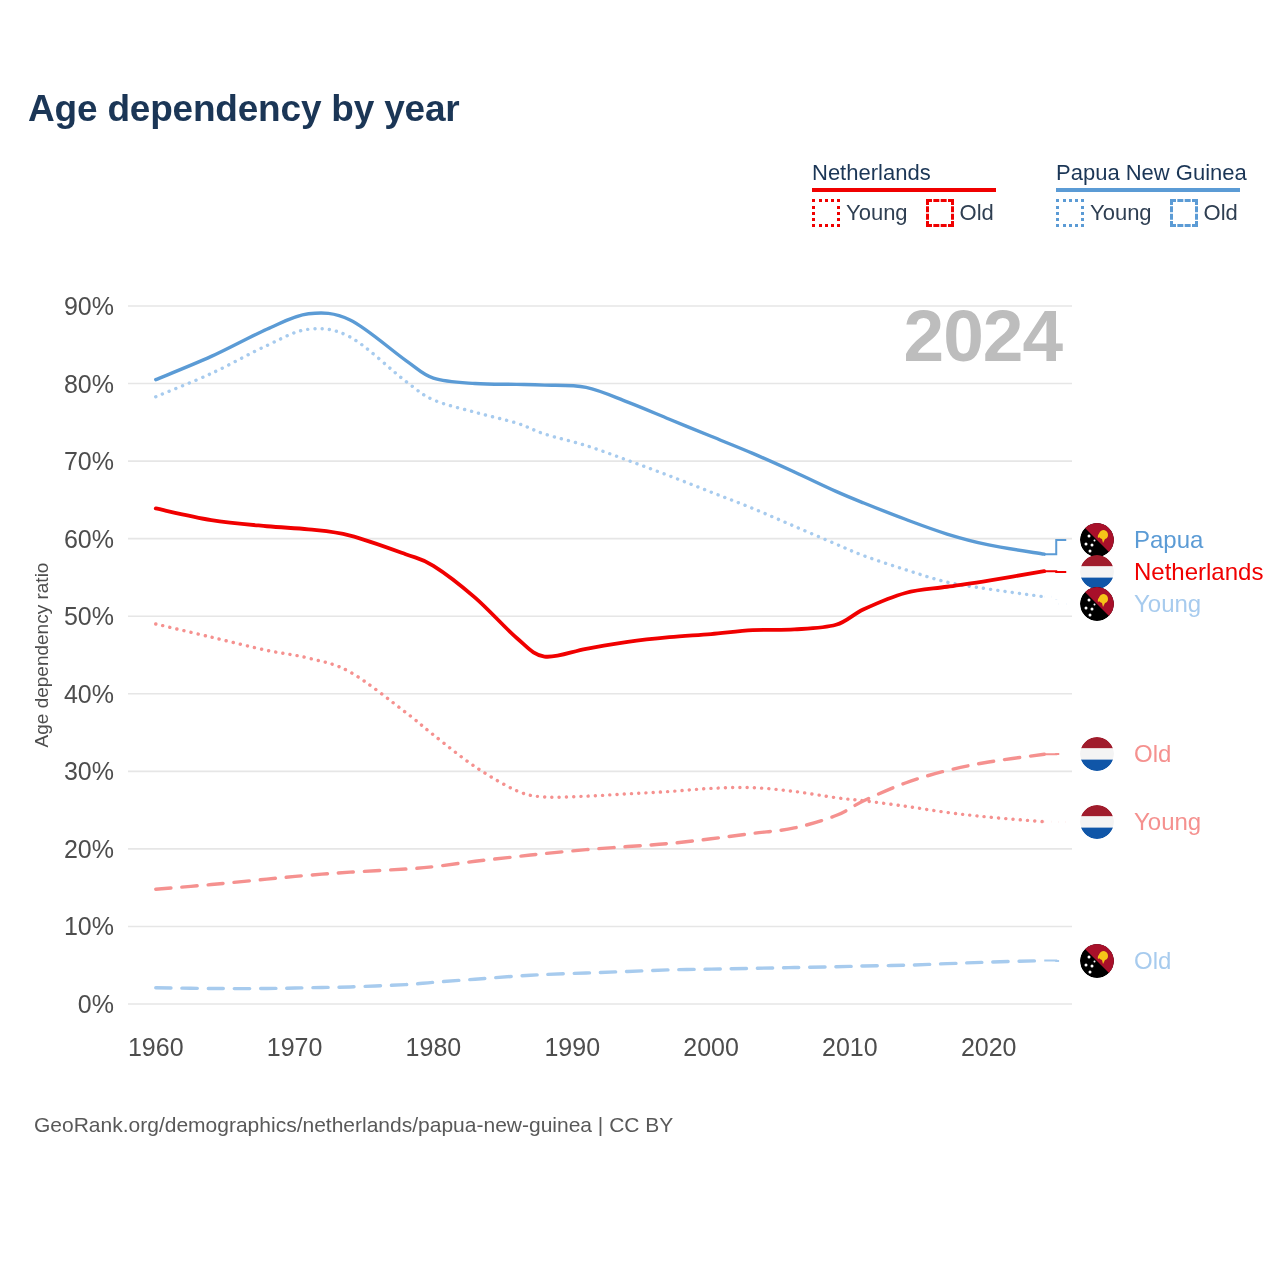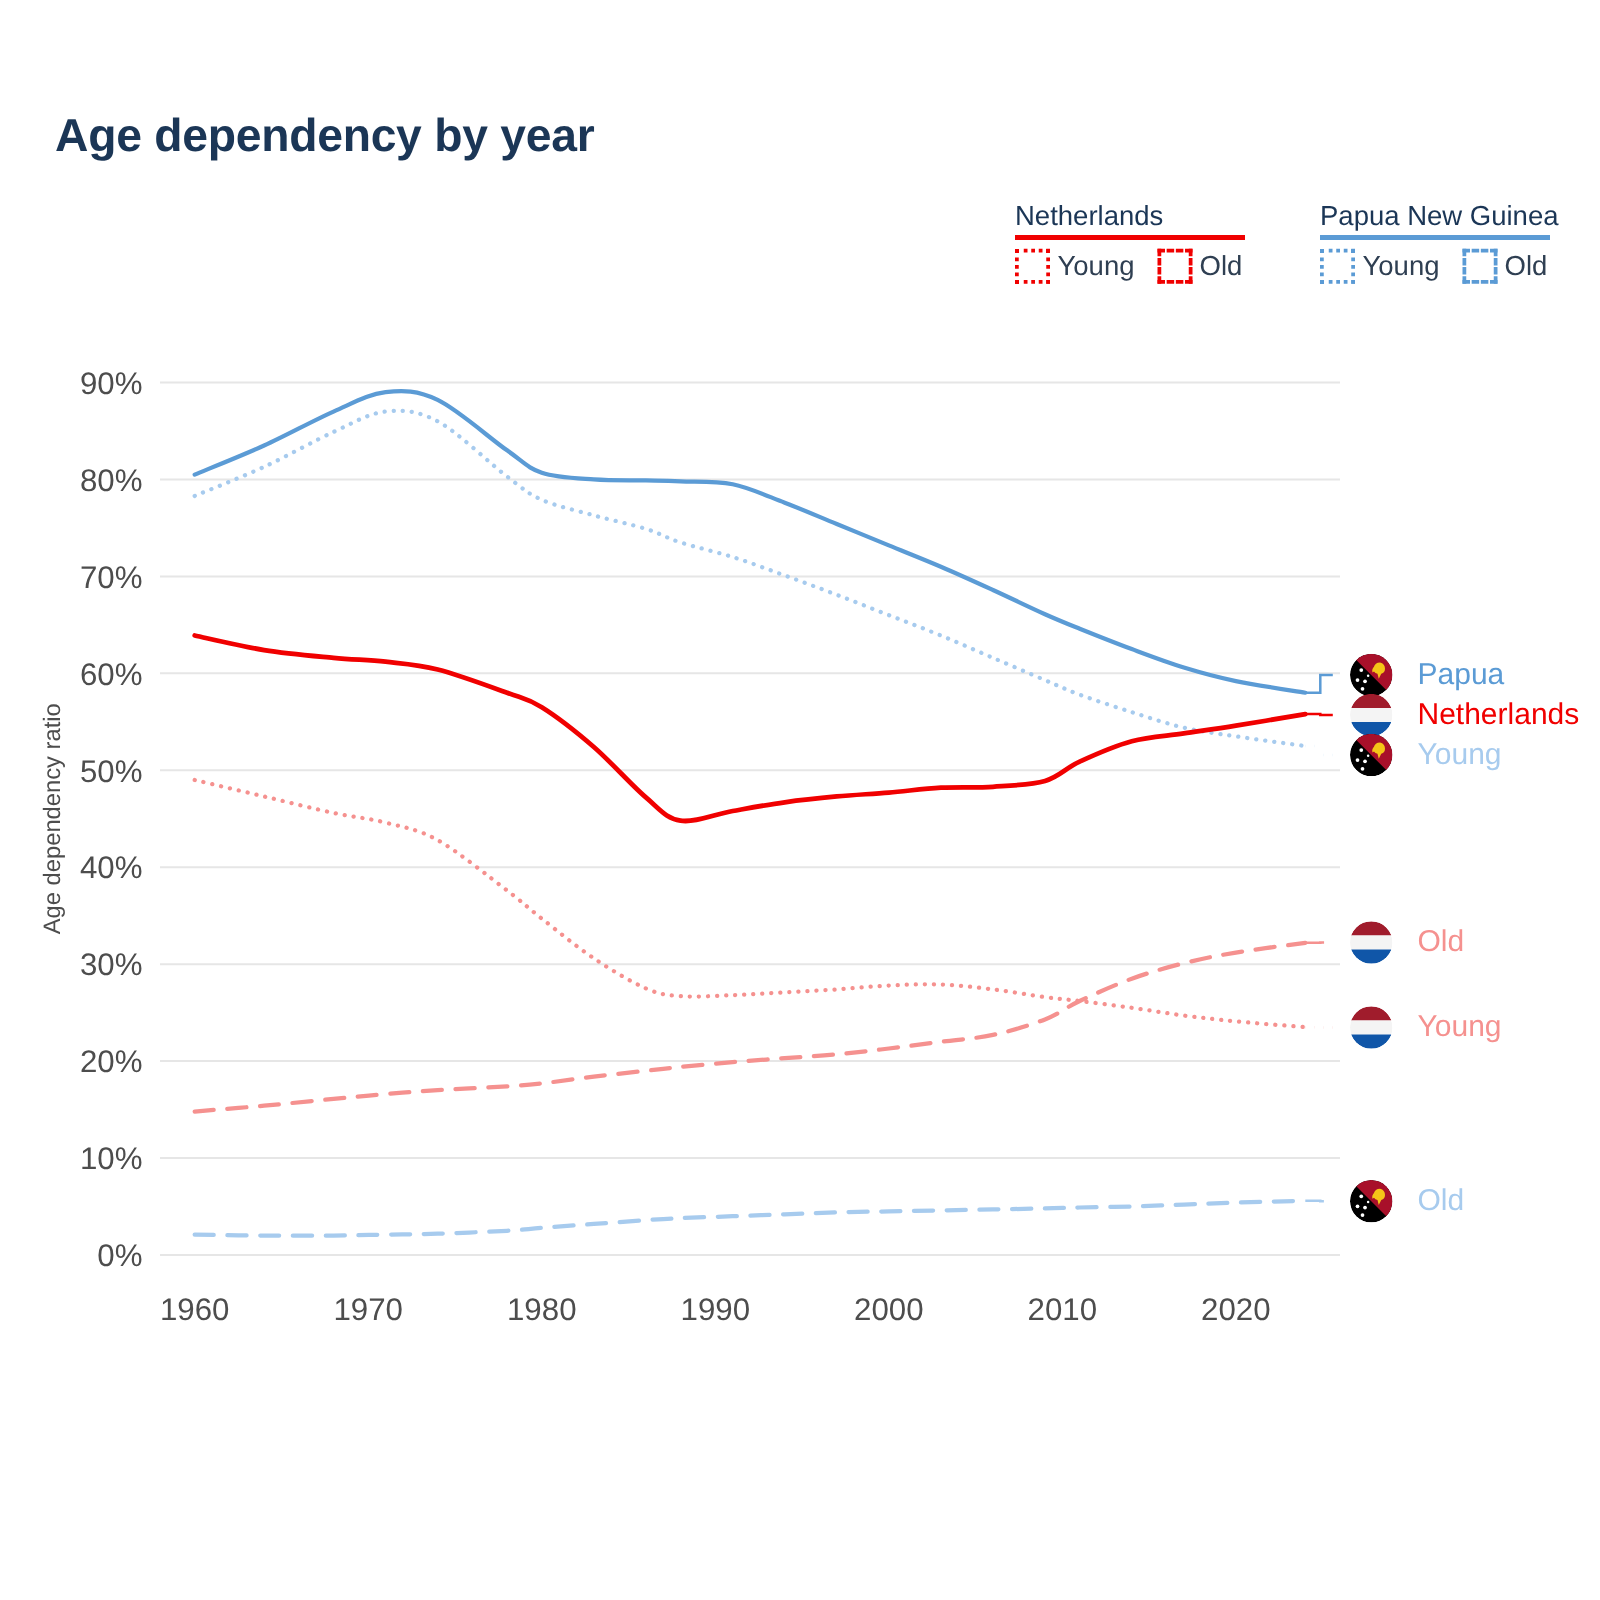"Age dependency by year" .title { margin-left: 16px -> none }
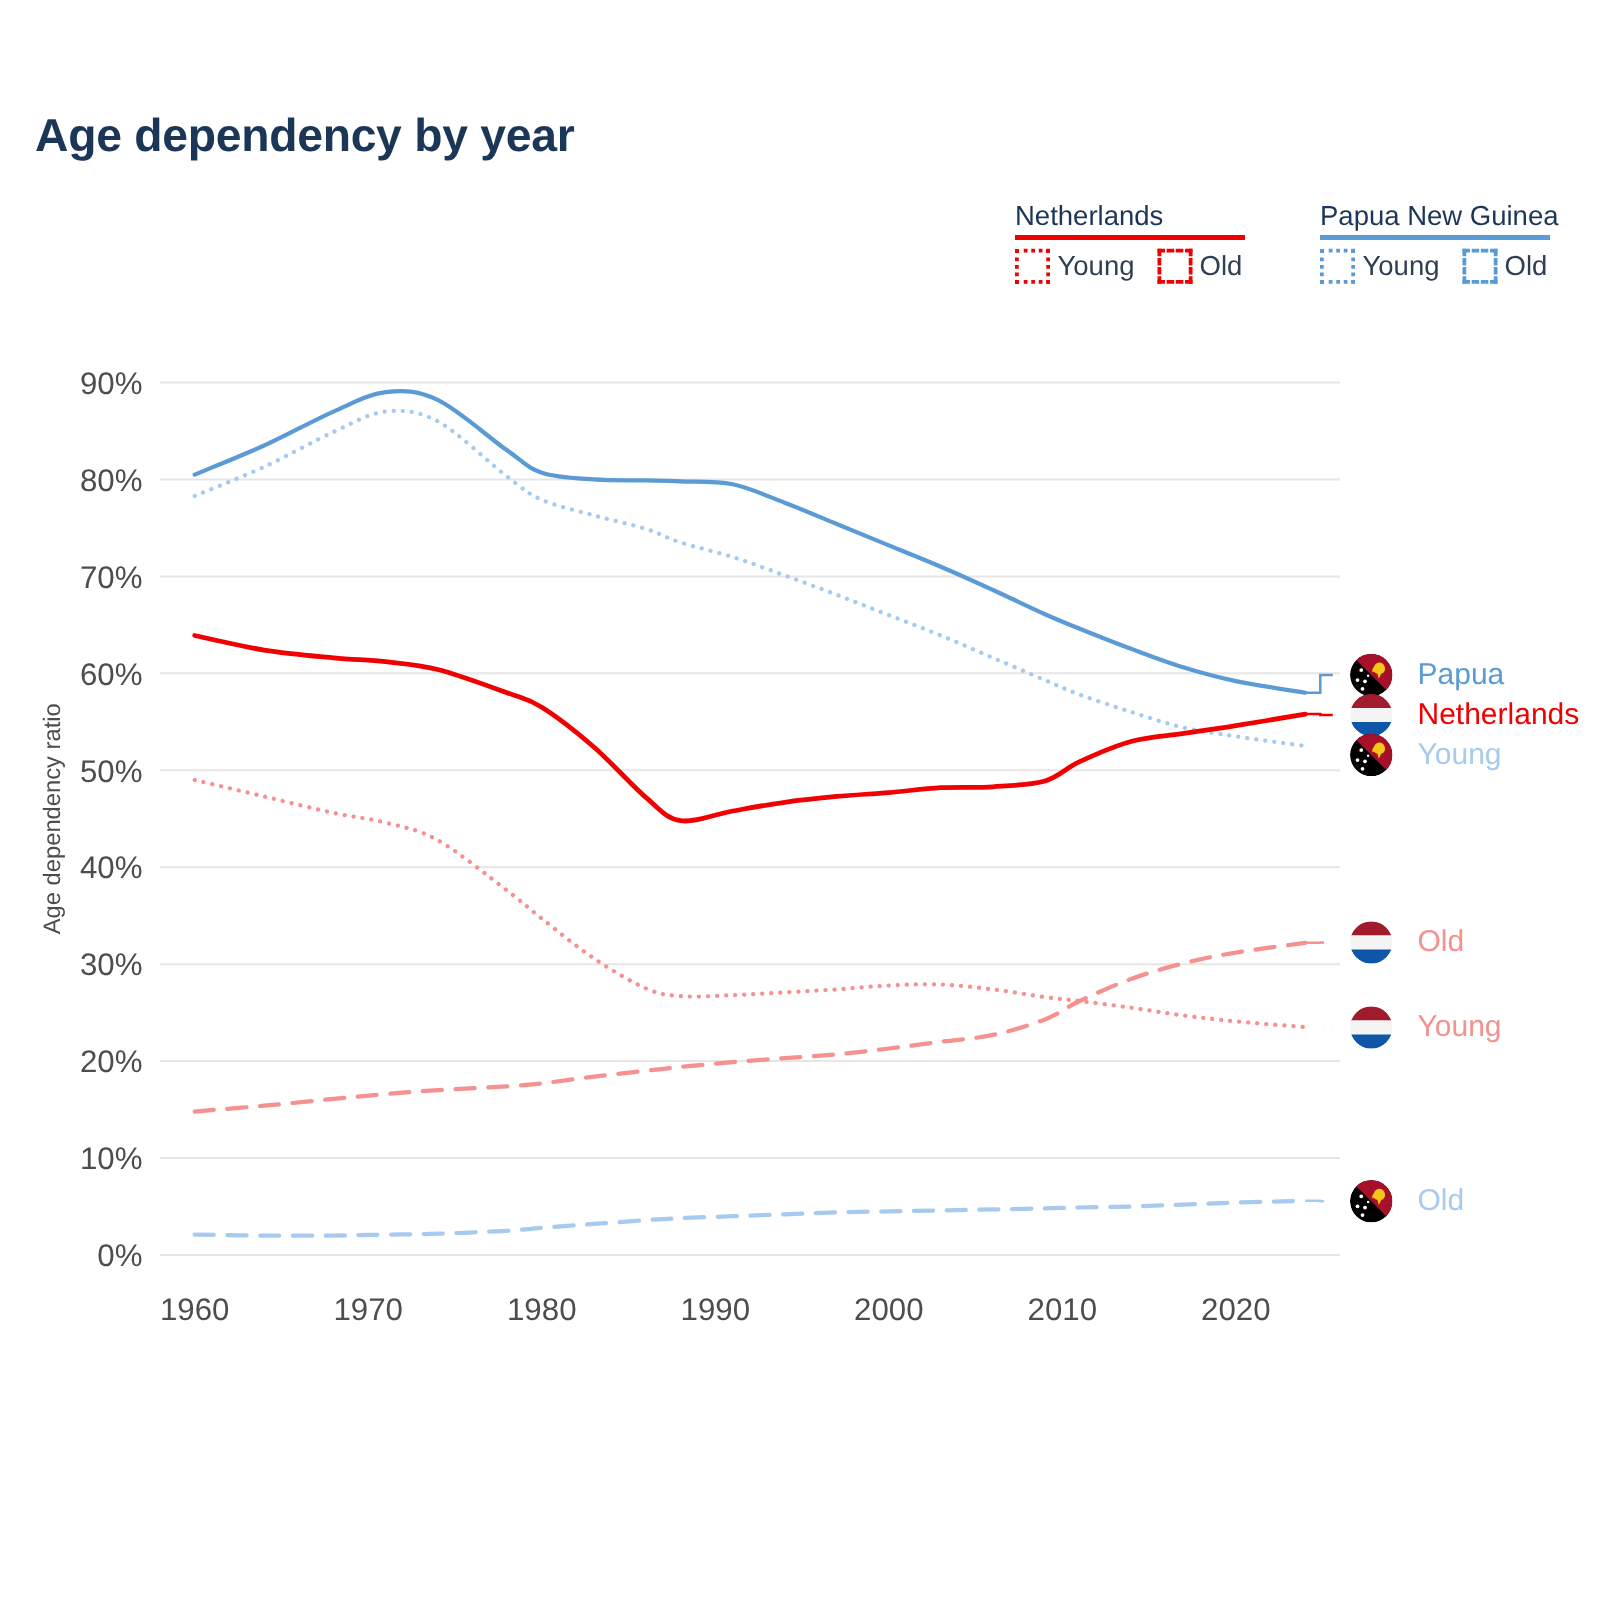"2024" div.year-watermark { html: none -> <div>2024</div> }
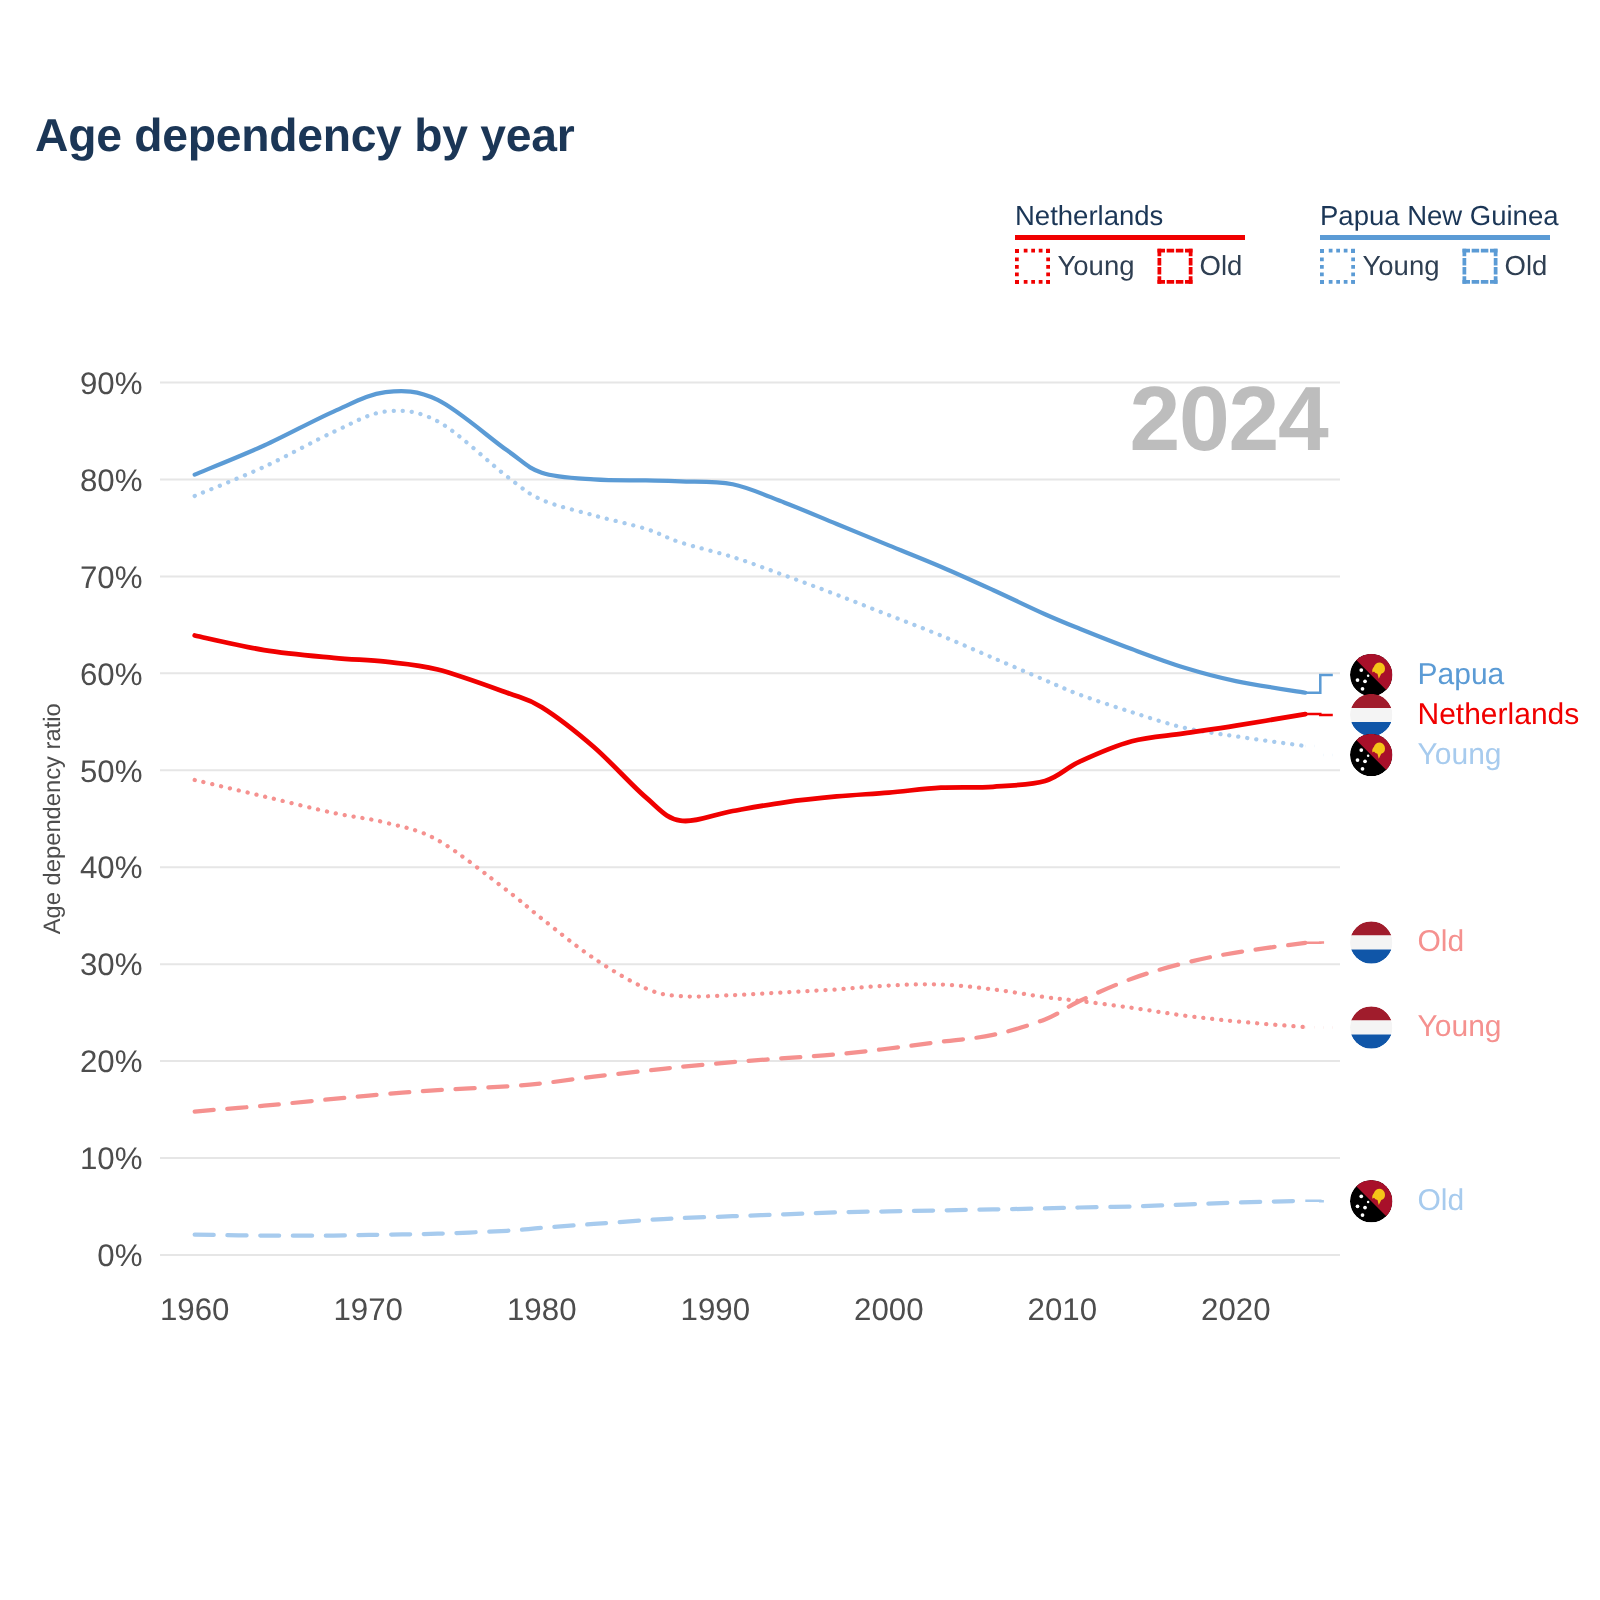"GeoRank.org/demographics/netherlands/pap" div { html: none -> <div>GeoRank.org/demographics/netherlands/papua-new-guinea | CC BY</div> }
